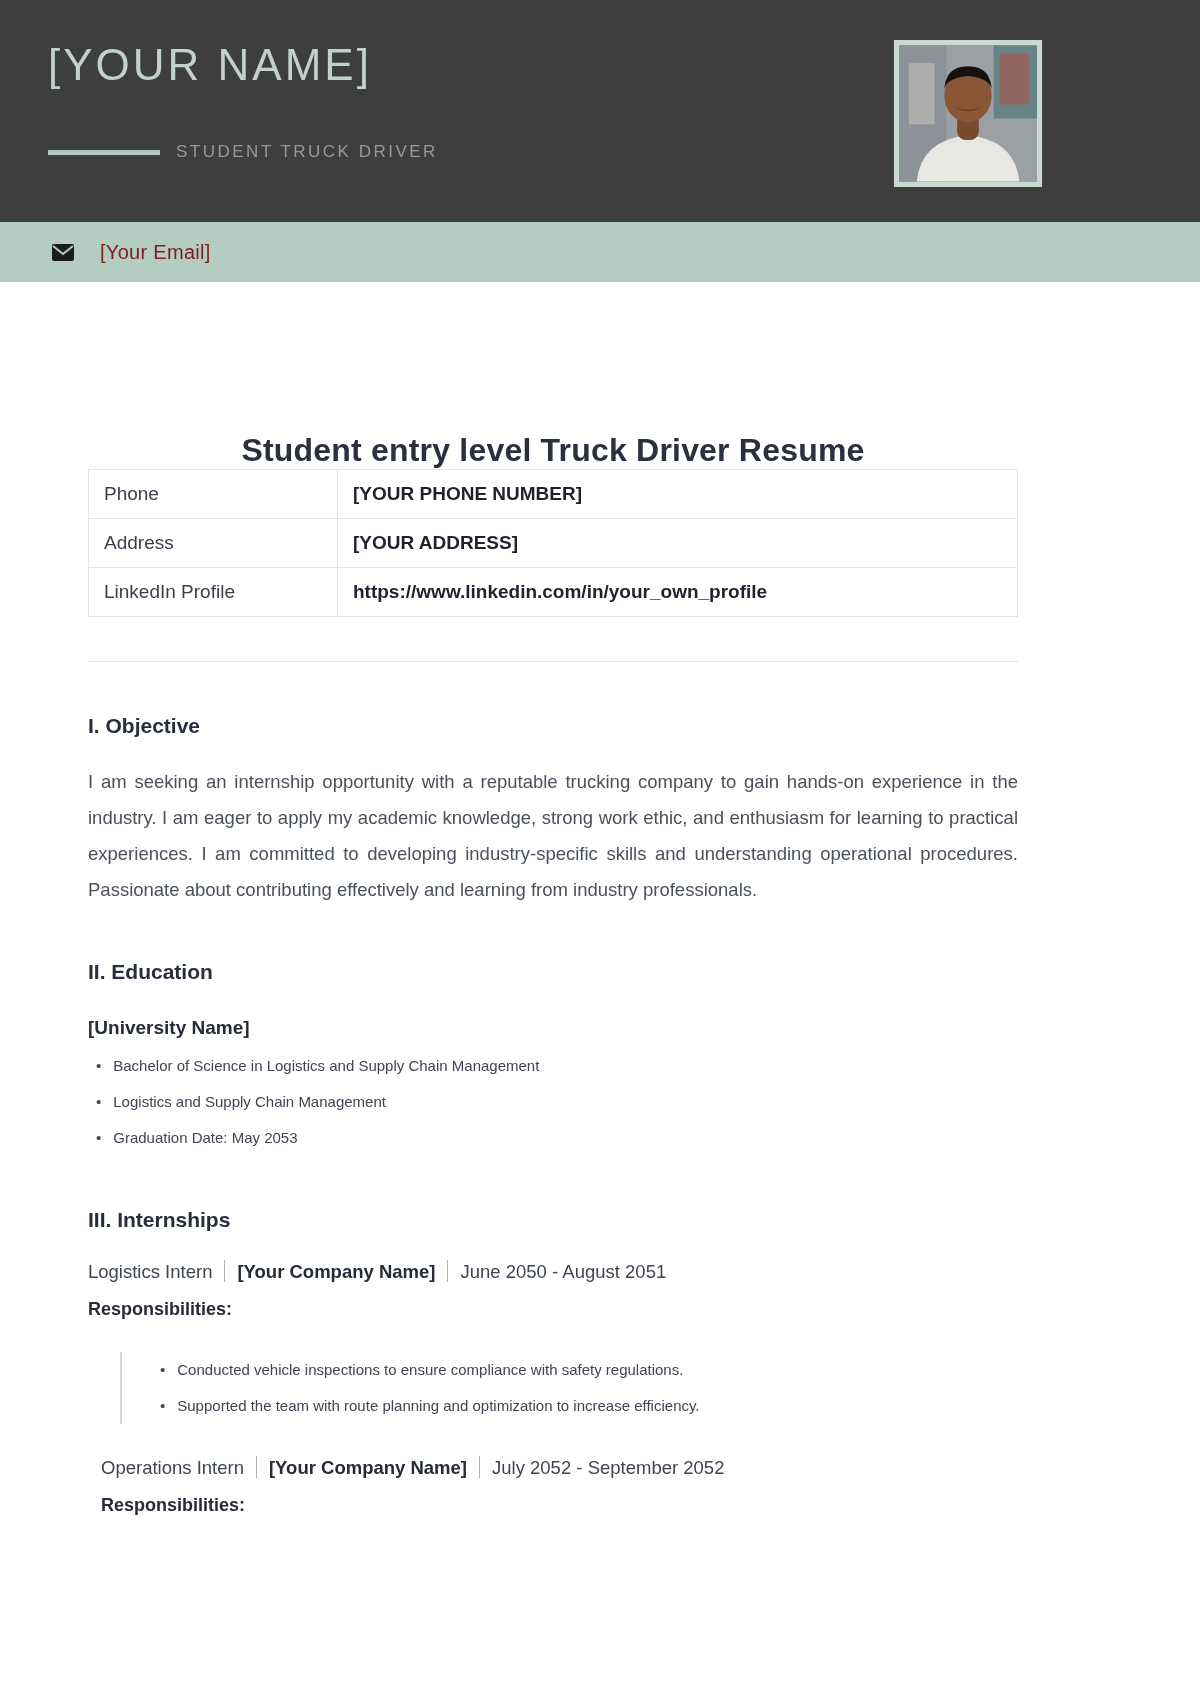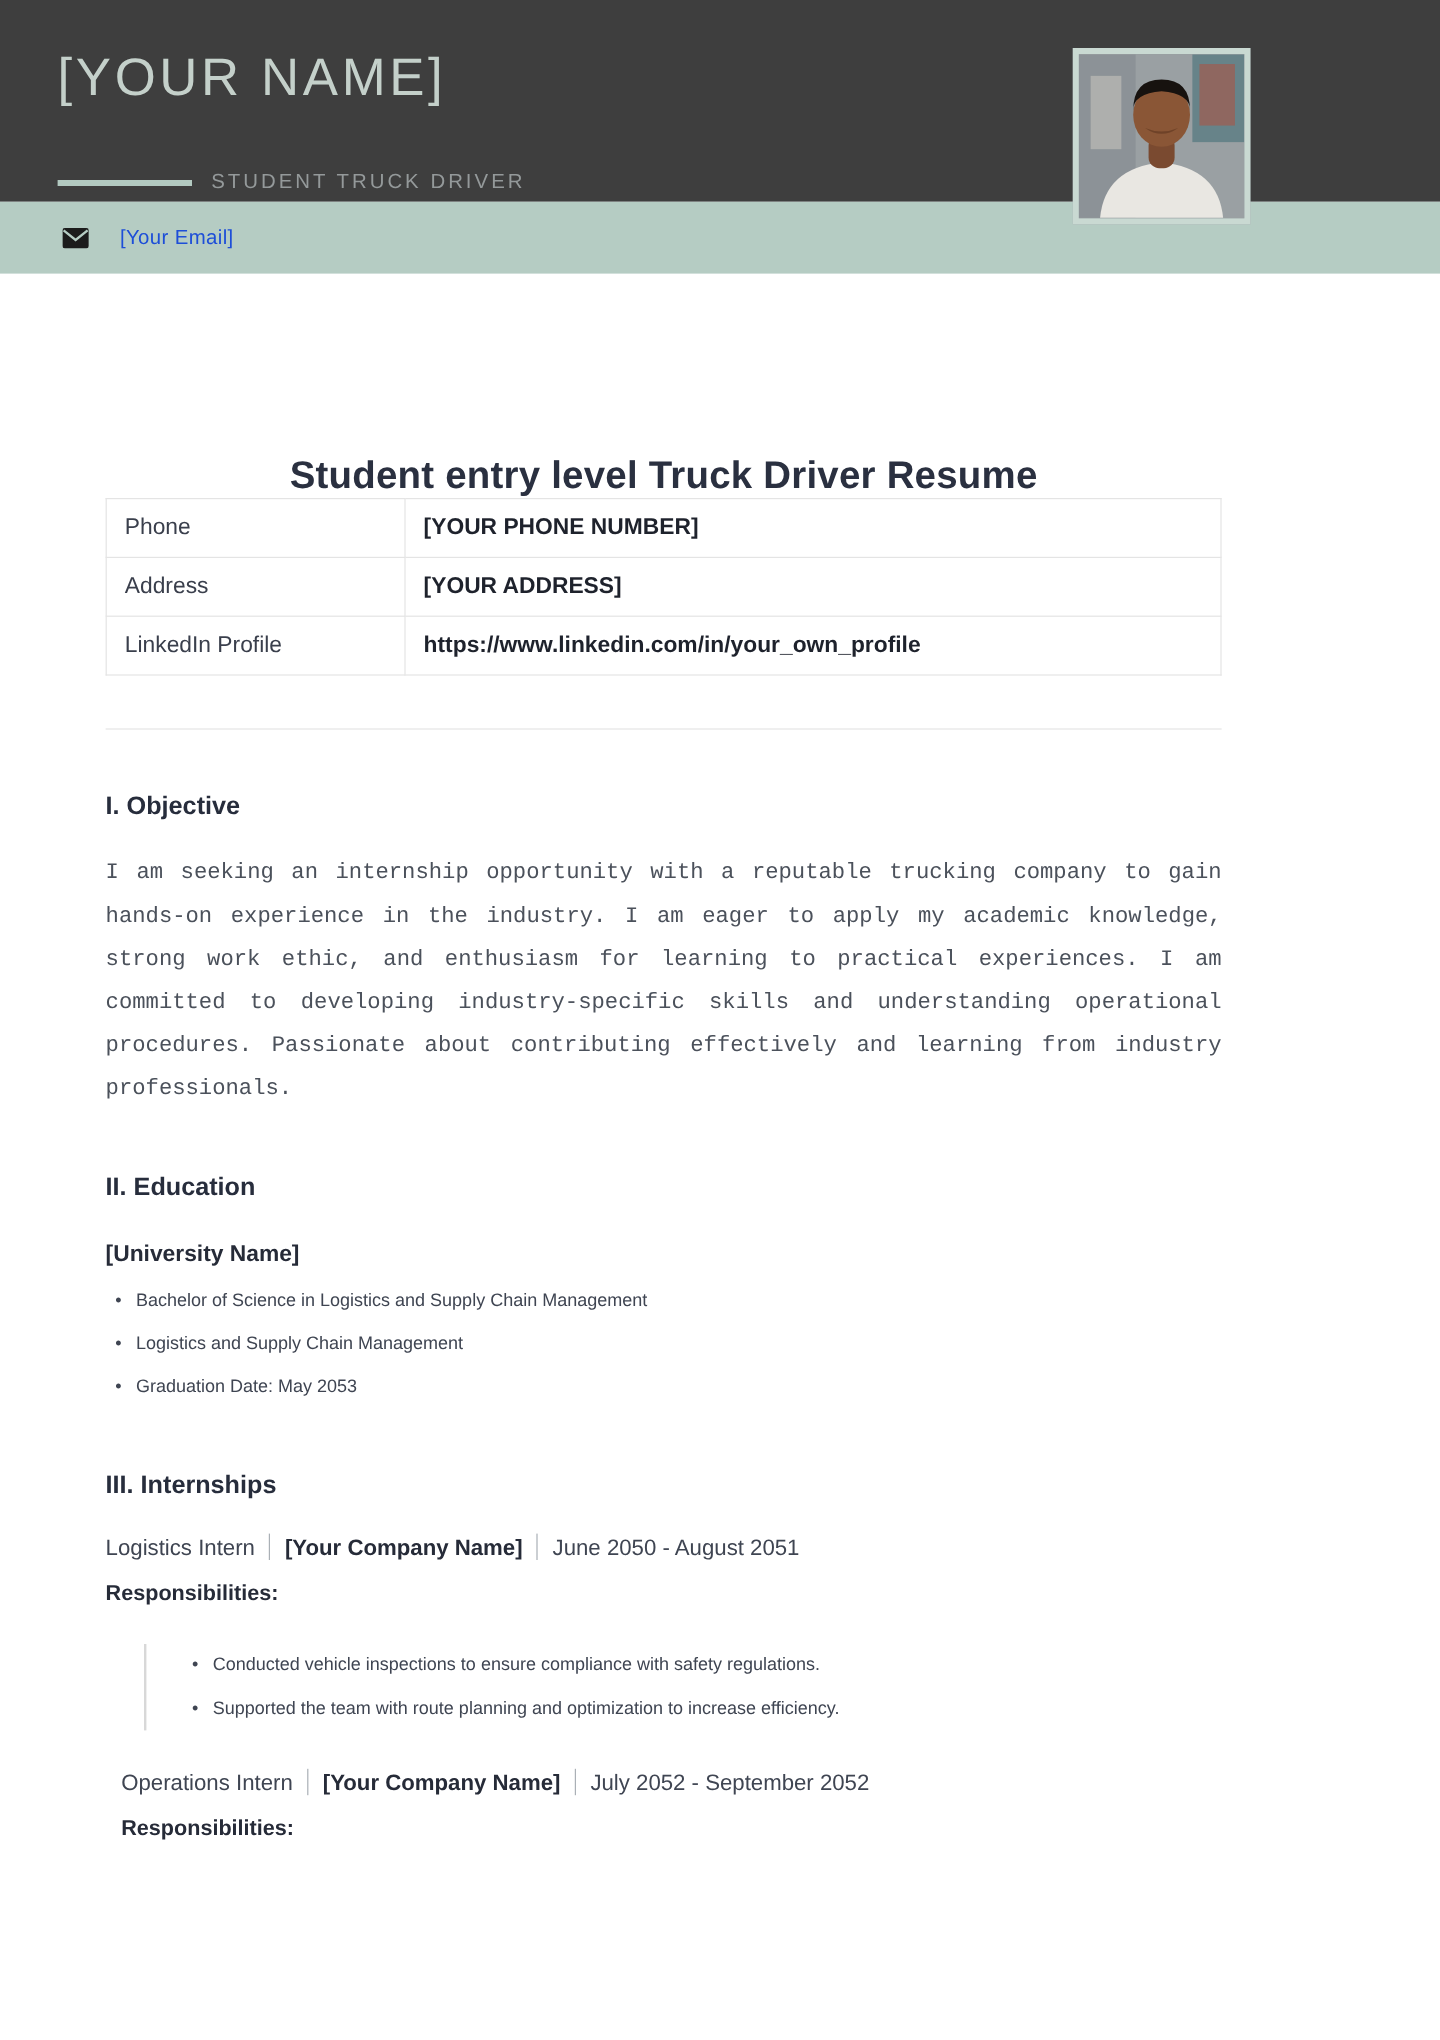"[YOUR NAME]" .top-header { height: 168px -> 222px }
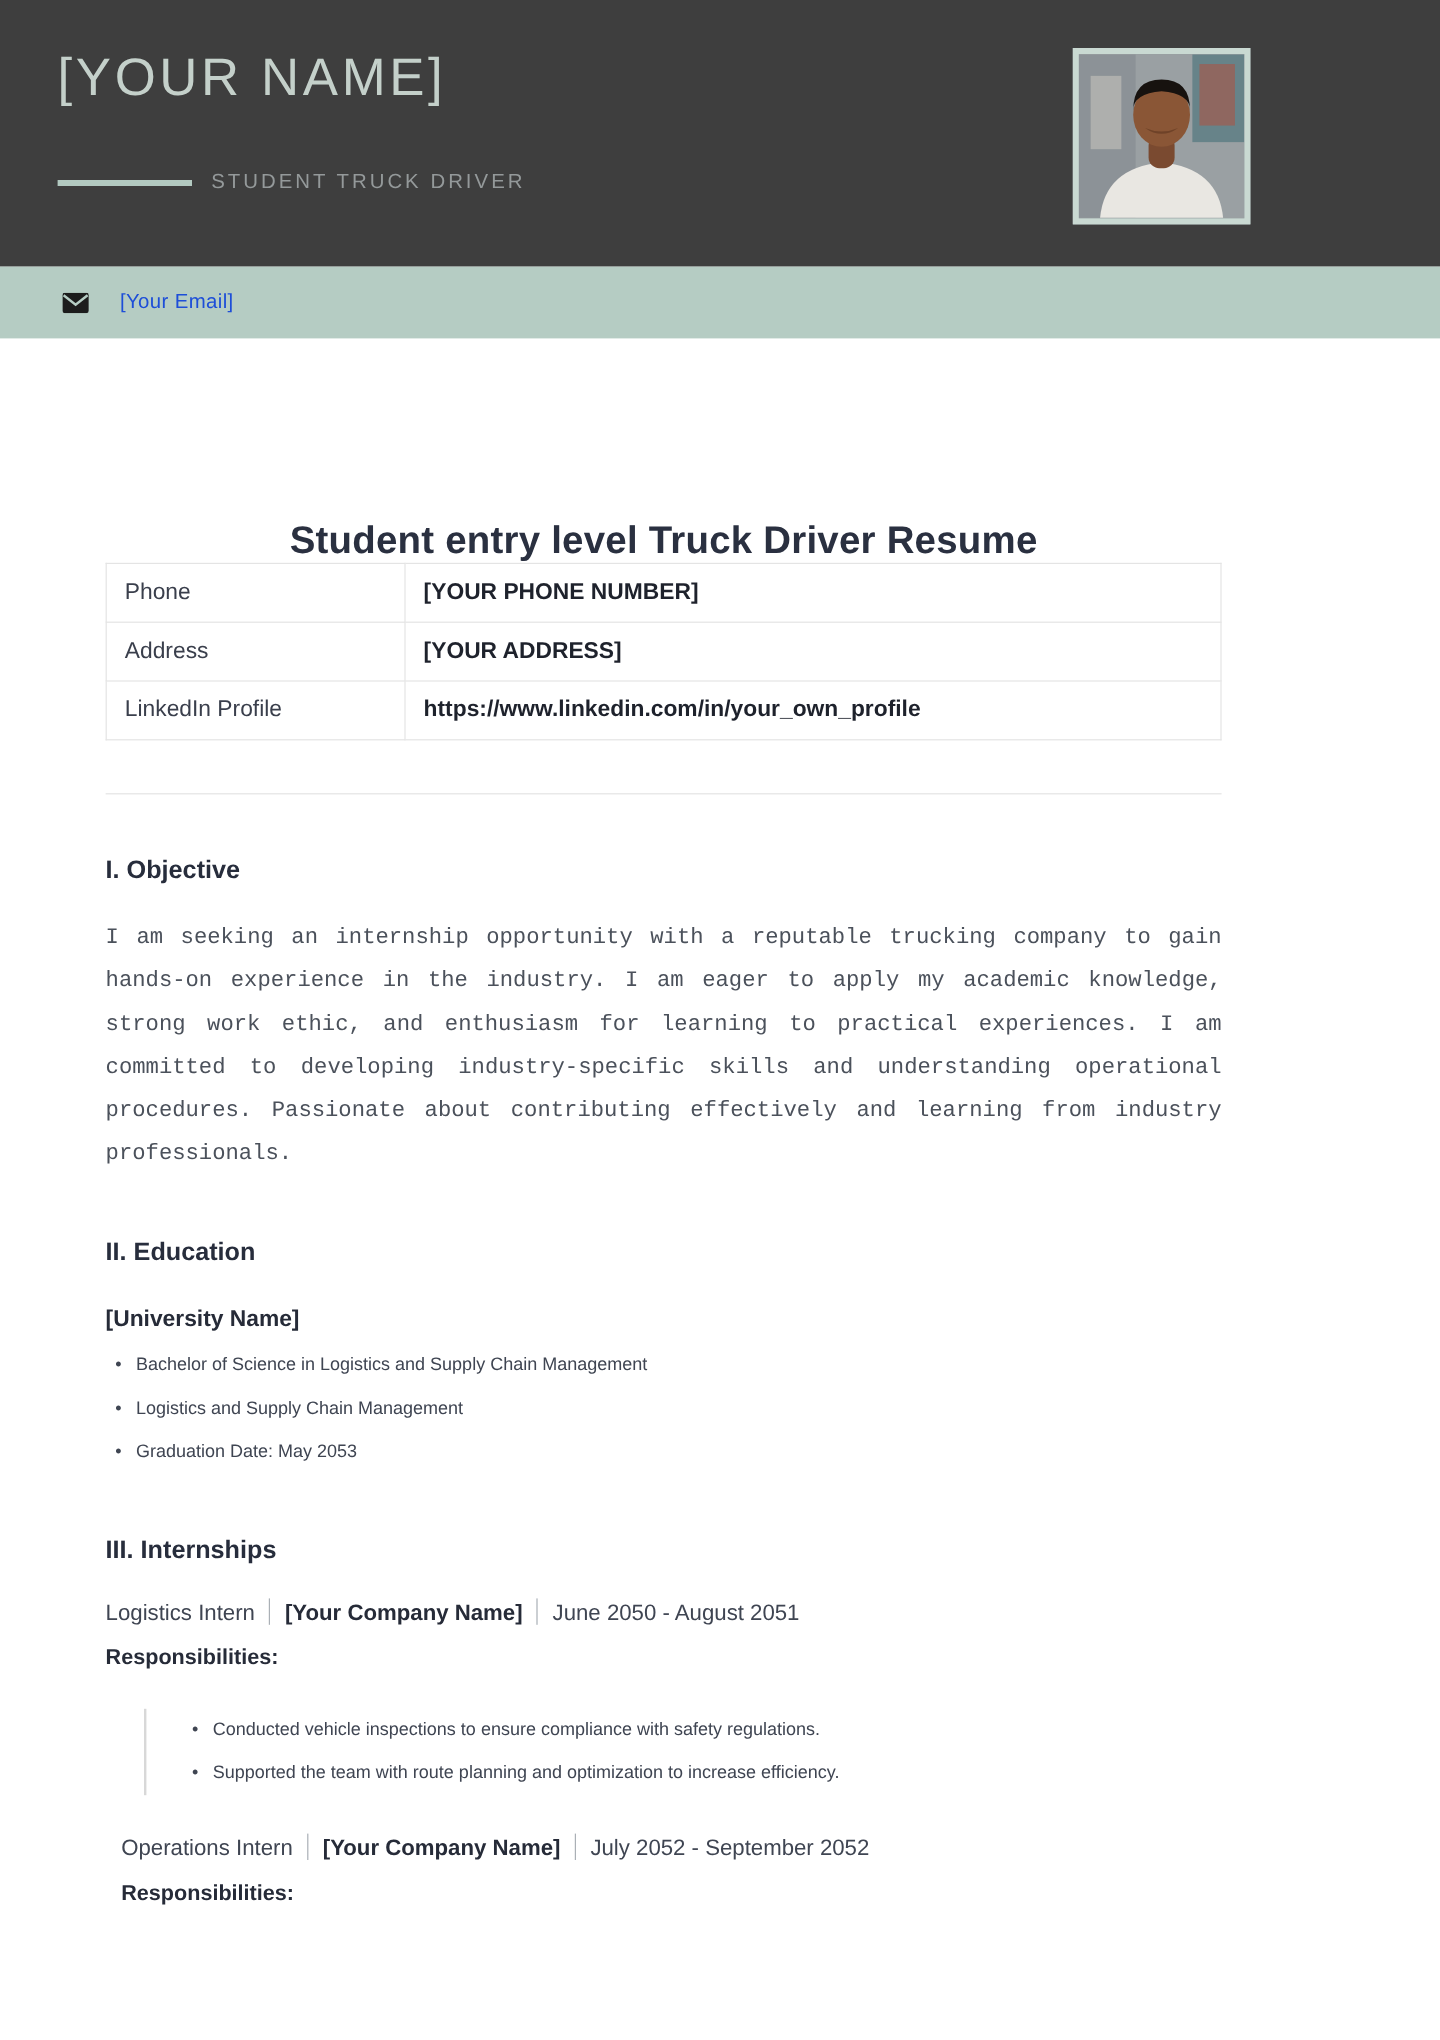"[Your Email]" .email-text { color: #1d4ed8 -> #7f1d1d; font-size: 17px -> 20px }
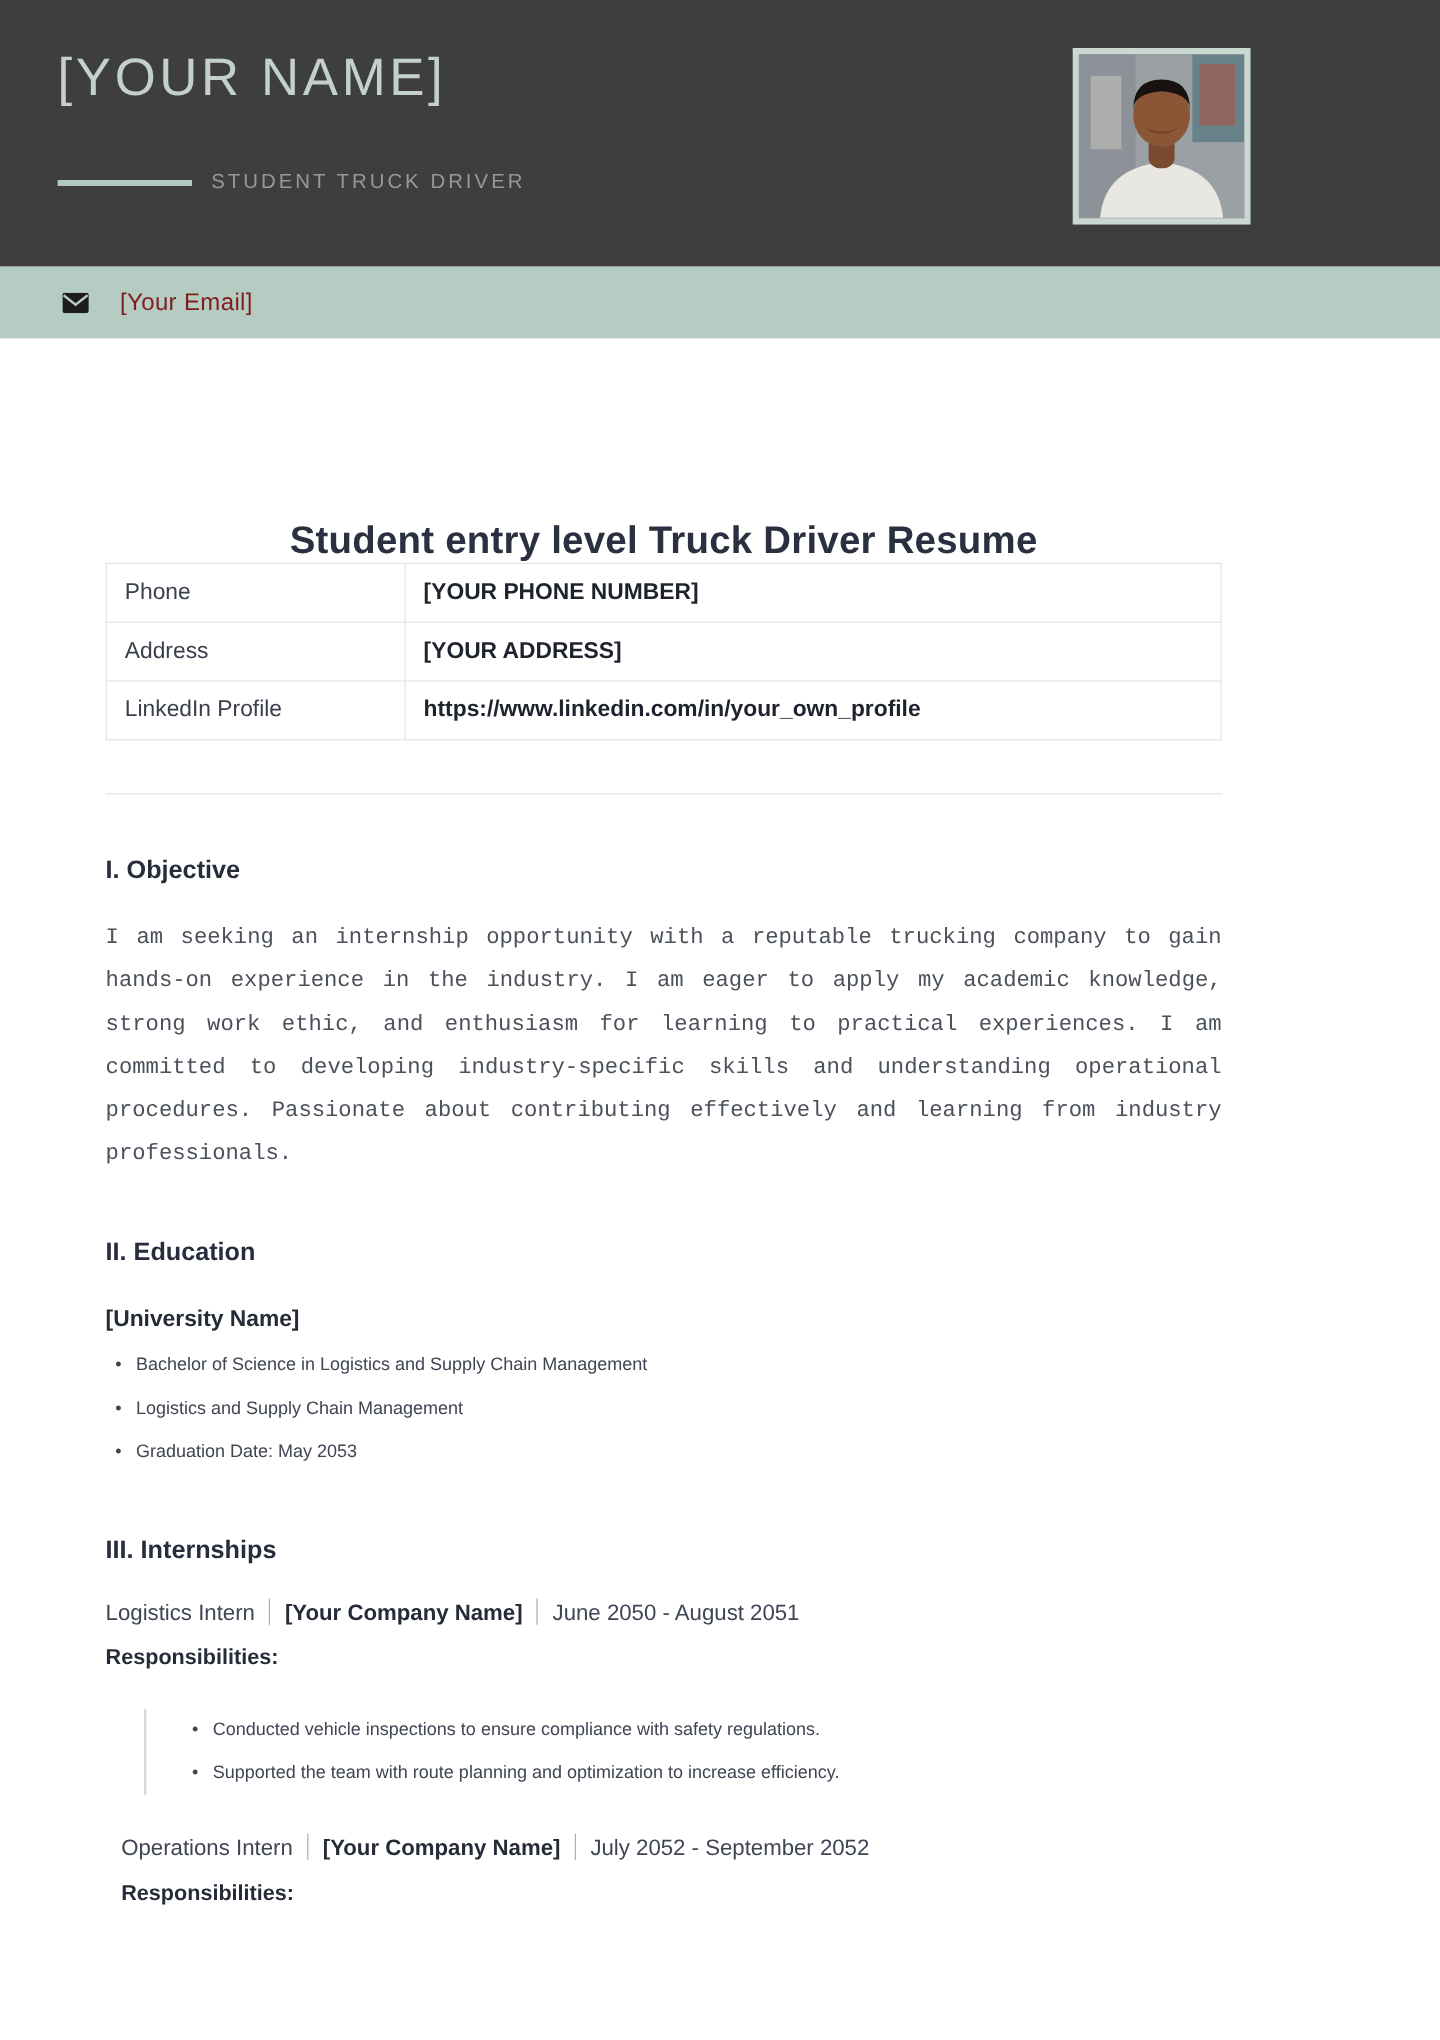"I am seeking an internship" .body-paragraph { font-family: Liberation Mono, monospace -> none }
